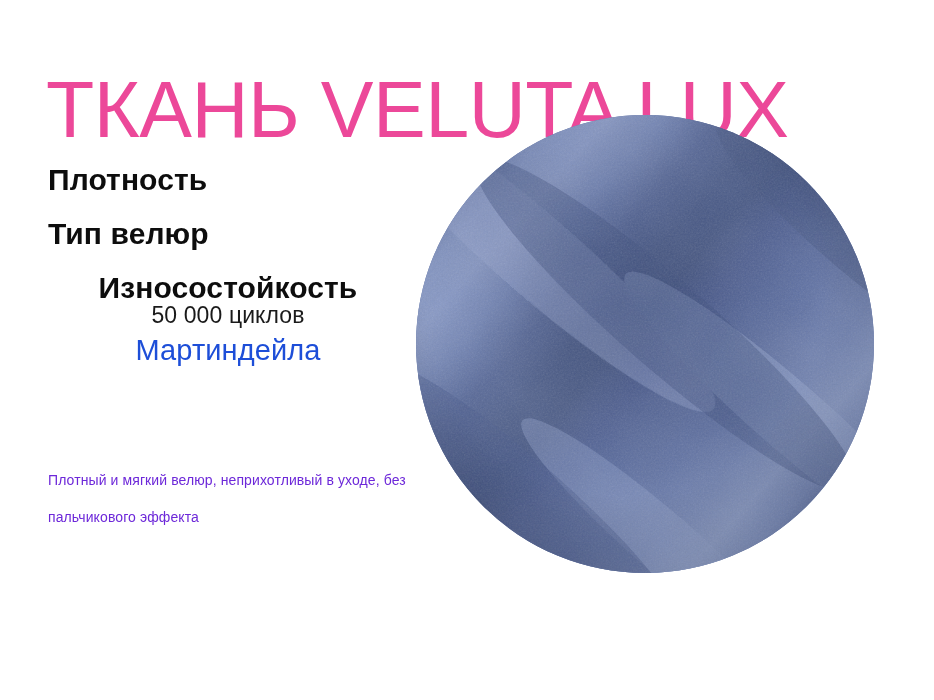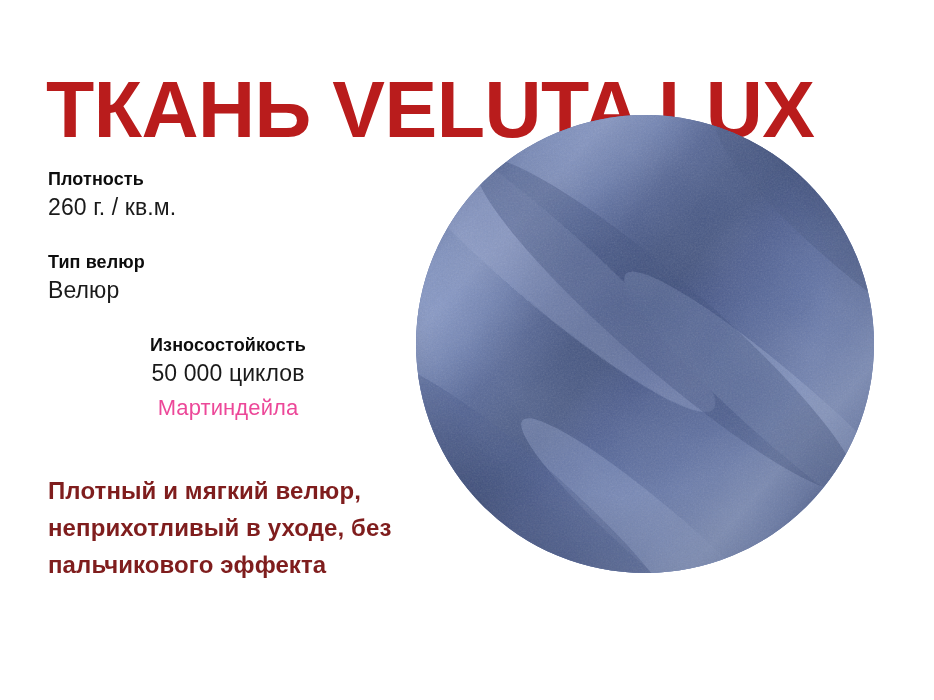"ТКАНЬ VELUTA LUX" #page-title { color: #b91c1c -> #ec4899; font-weight: 700 -> 400 }
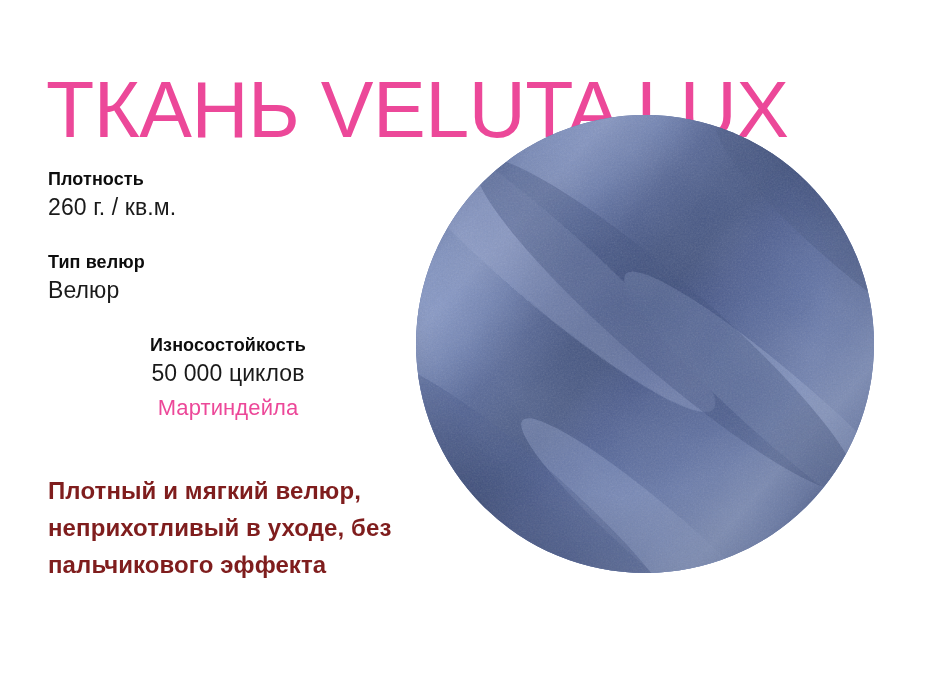"Плотность" .spec-label { font-size: 18px -> 30px }
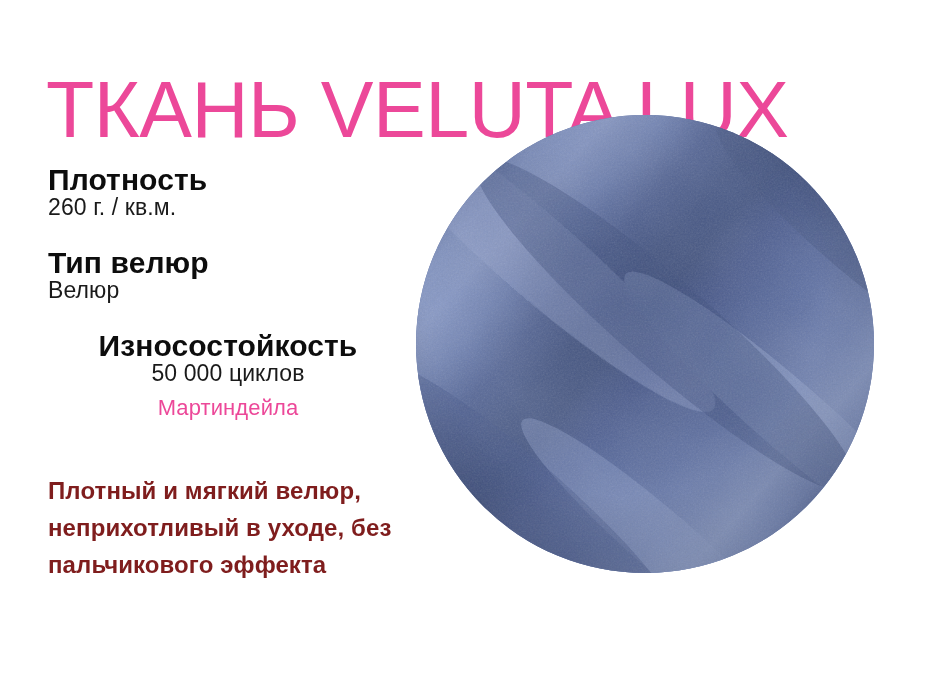"260 г. / кв.м." div.spec-value { html: <div>260 г. / кв.м.</div> -> none }
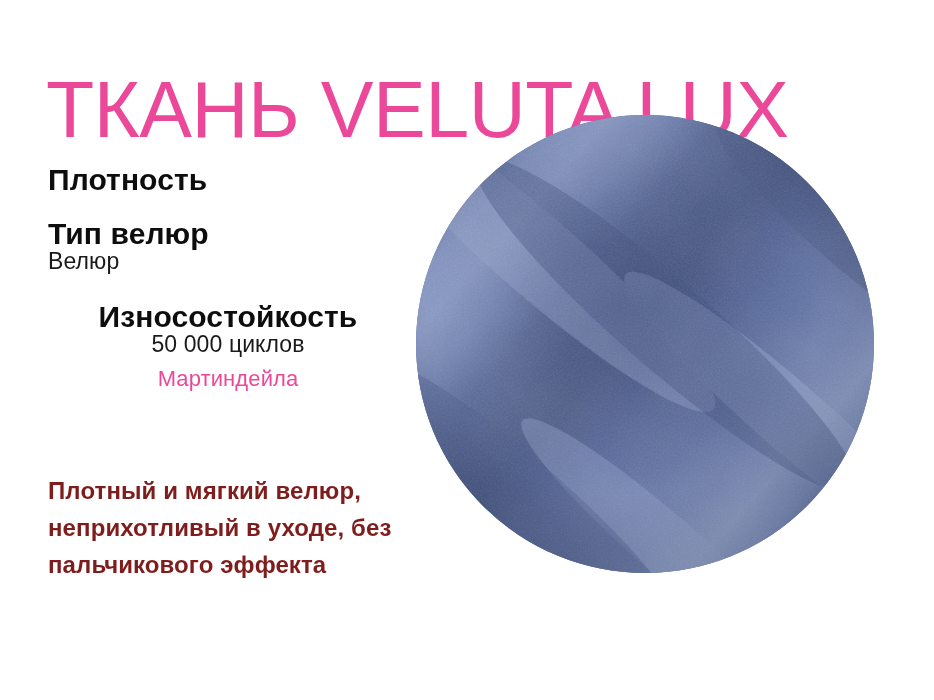"Велюр" div.spec-value { html: <div>Велюр</div> -> none }
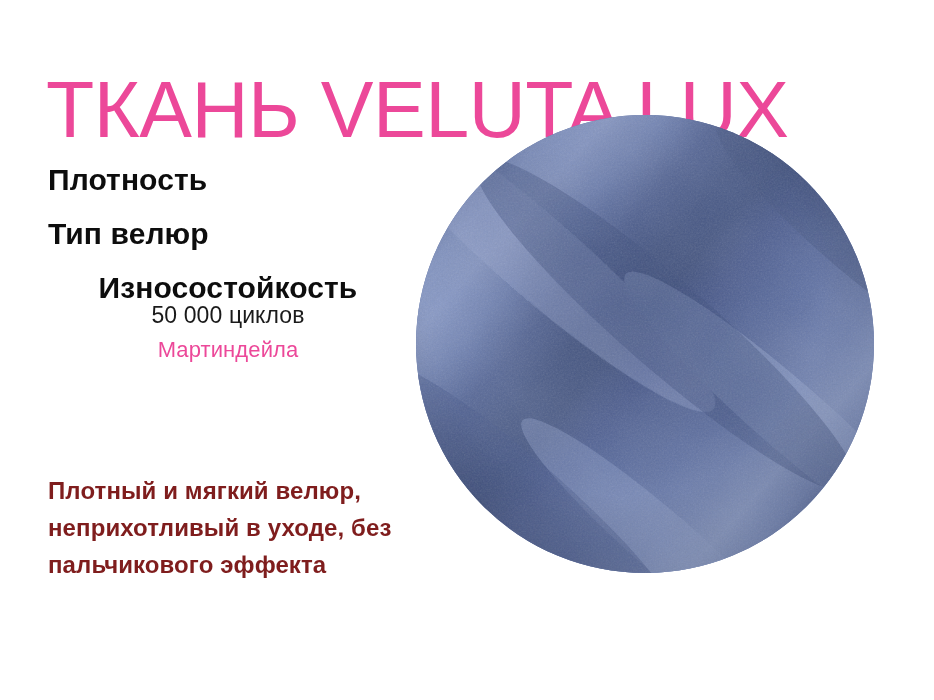"Мартиндейла" .spec-value-extra { color: #ec4899 -> #1d4ed8; font-size: 22px -> 29px }
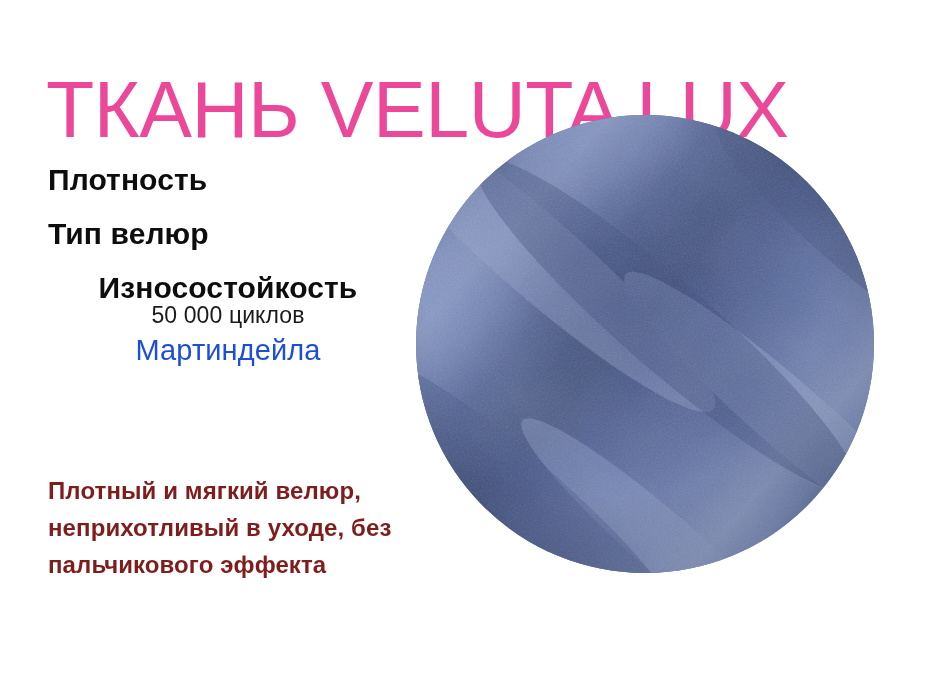"Плотный и мягкий велюр, неприхотливый" #description { color: #7f1d1d -> #6d28d9; font-size: 24px -> 14px; font-weight: 700 -> 400 }
